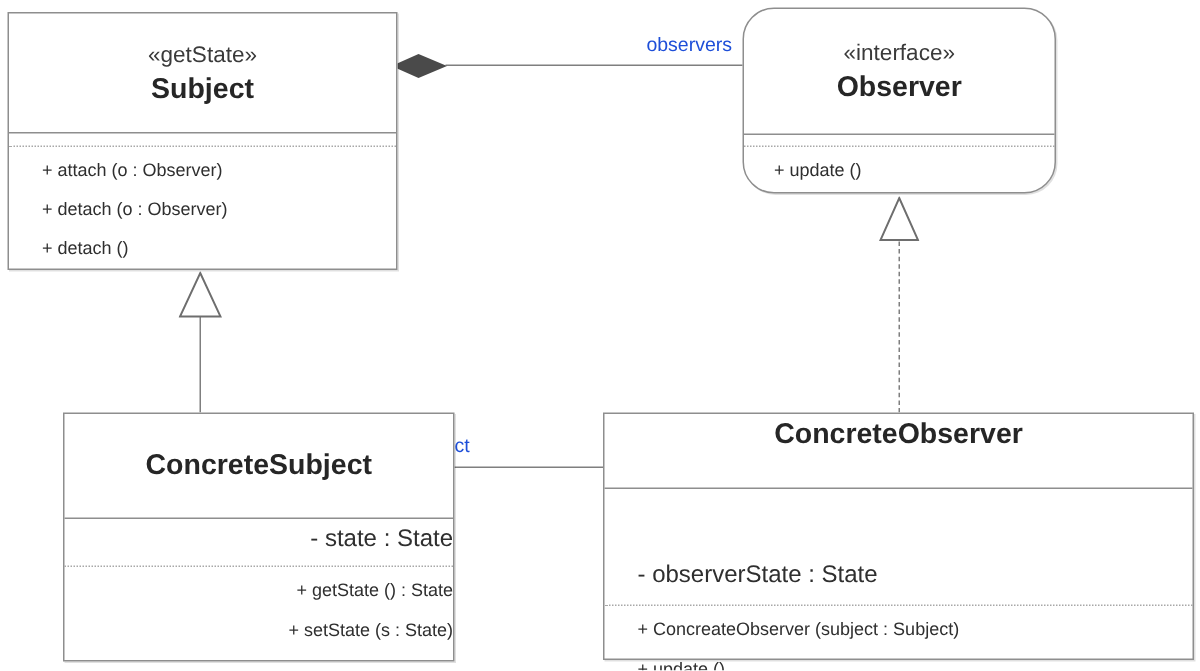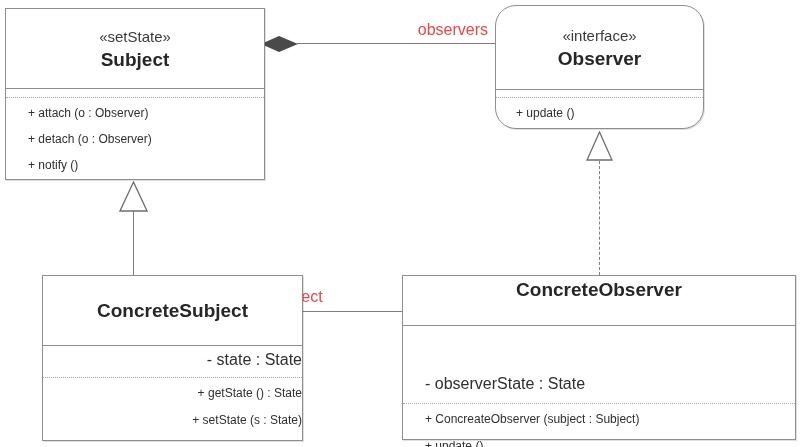"«setState»" div.stereo { text: setState -> getState }
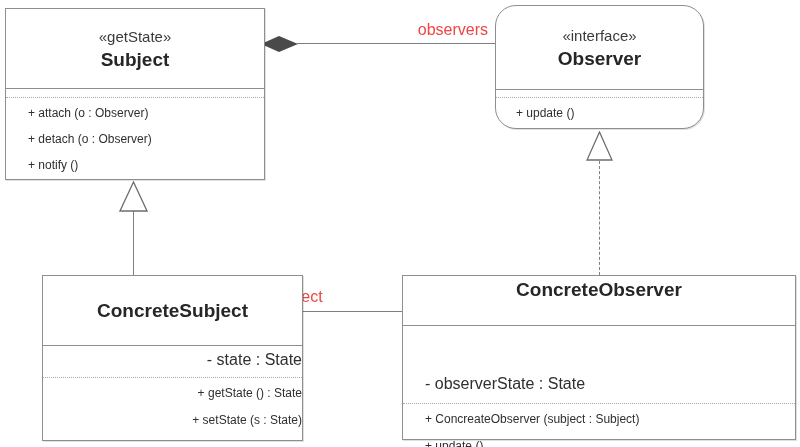"observers" .edge-label { color: #ef4444 -> #1d4ed8; font-size: 16px -> 13px }
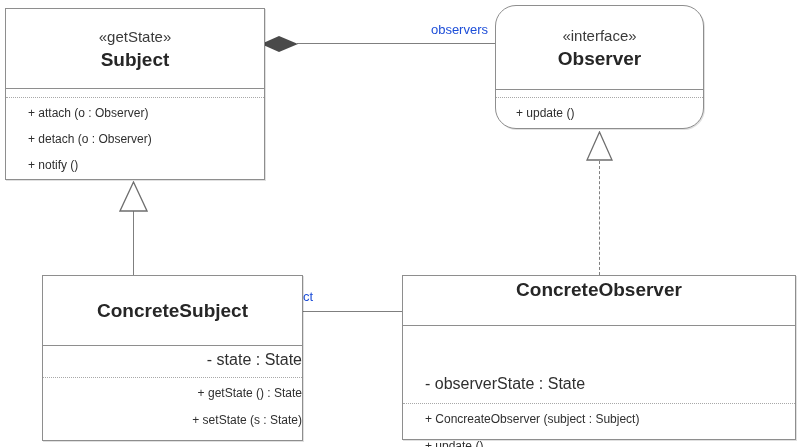"+ notify ()" div.member { text: notify -> detach }
